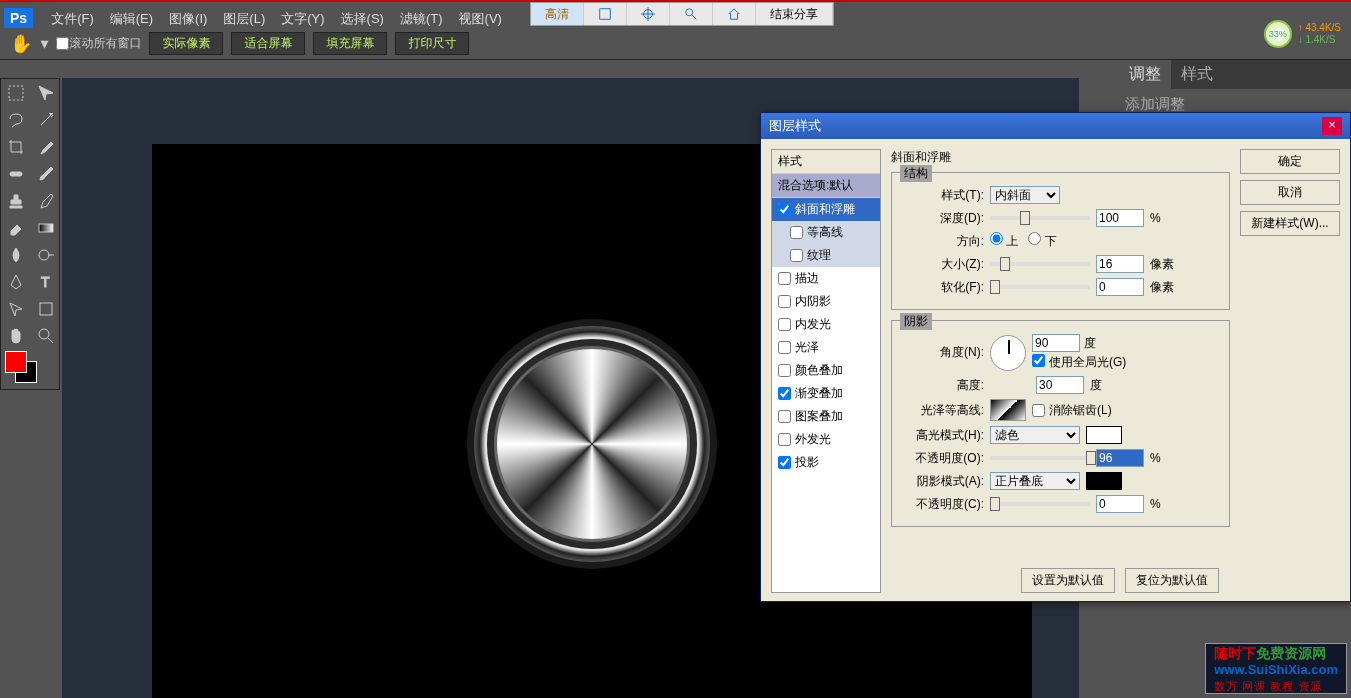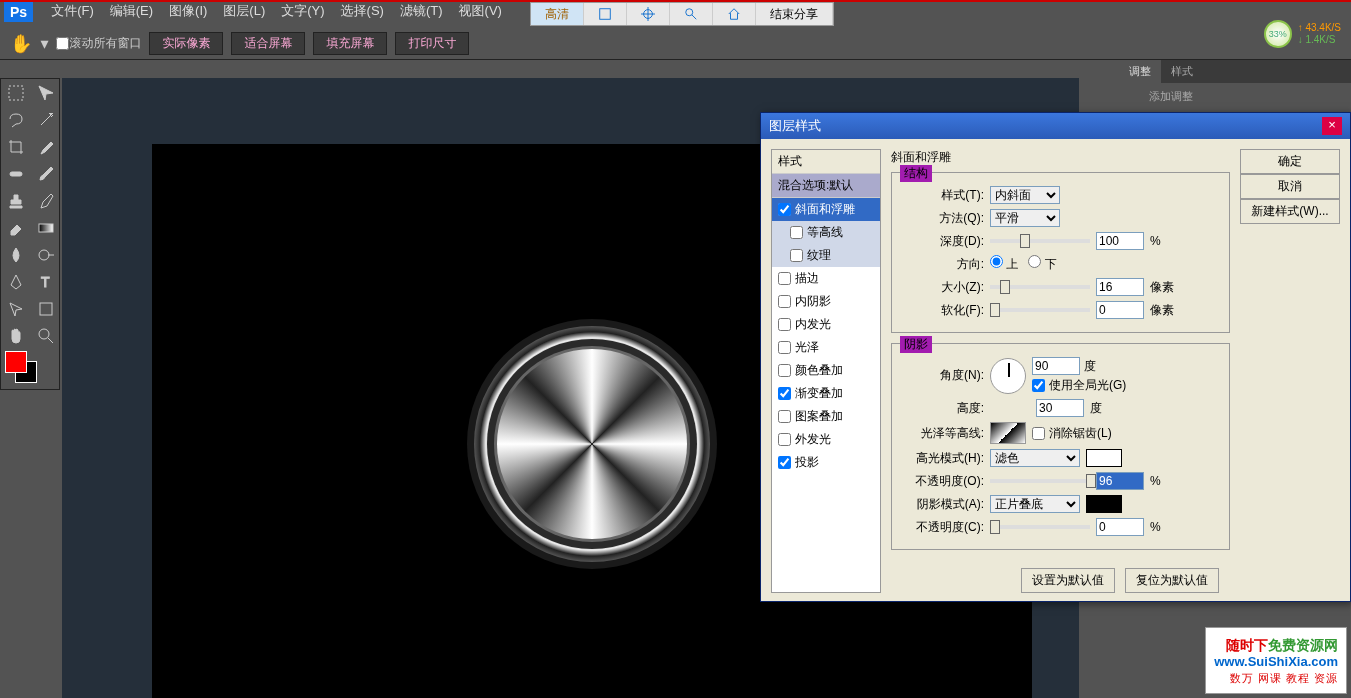"Ps" .menubar { align-items: flex-start -> flex-end }
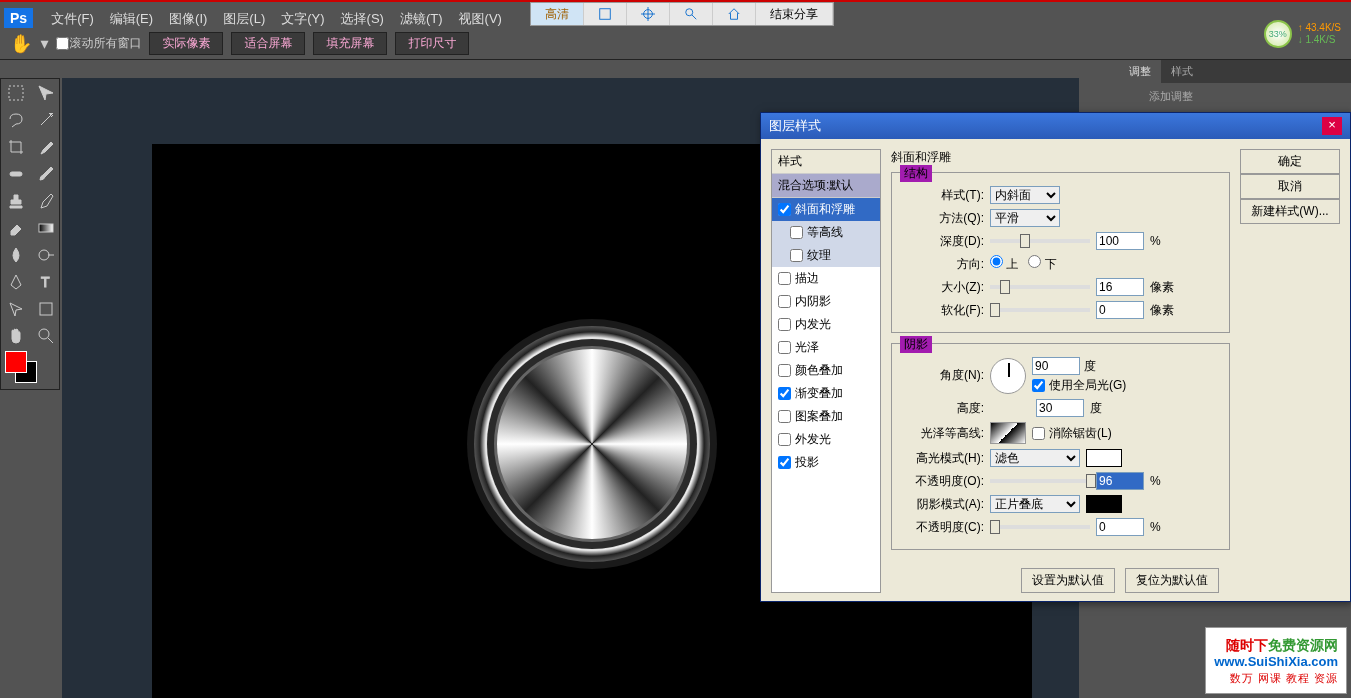"实际像素" .opt-btn { color: #f9a8d4 -> #bef264 }
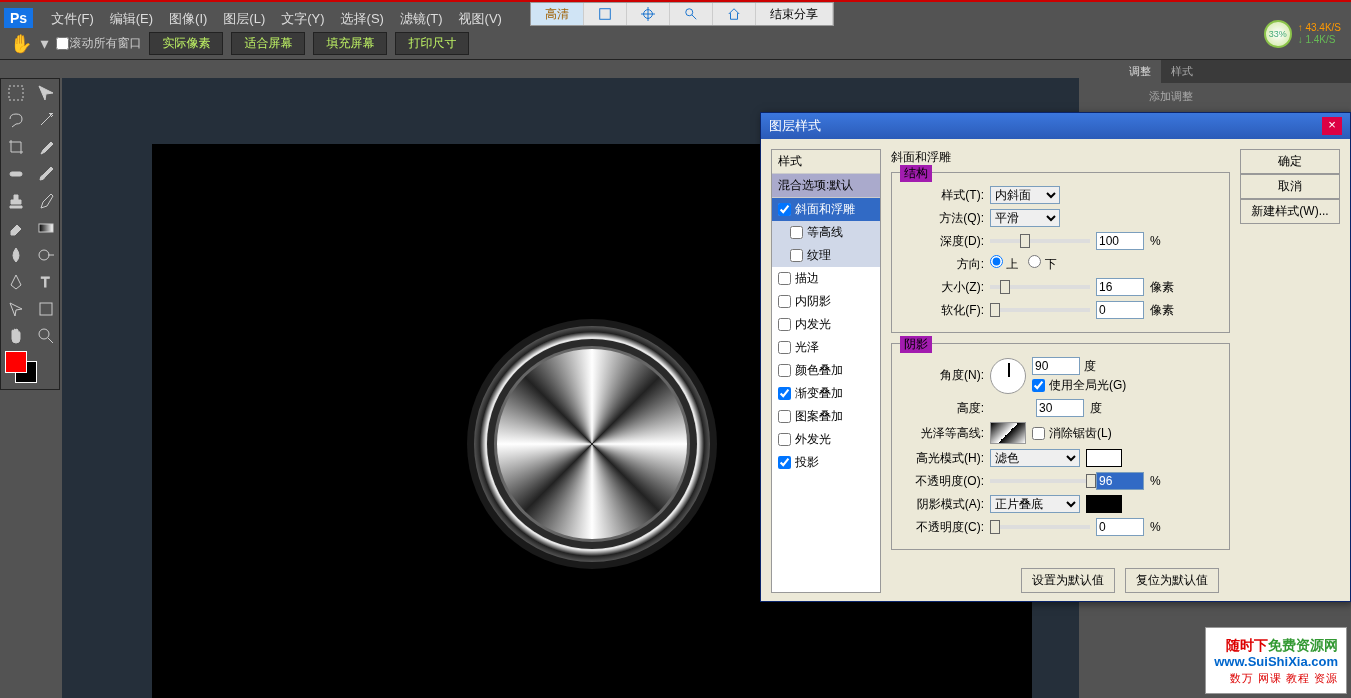"调整" .panel-tab { font-size: 11px -> 16px }
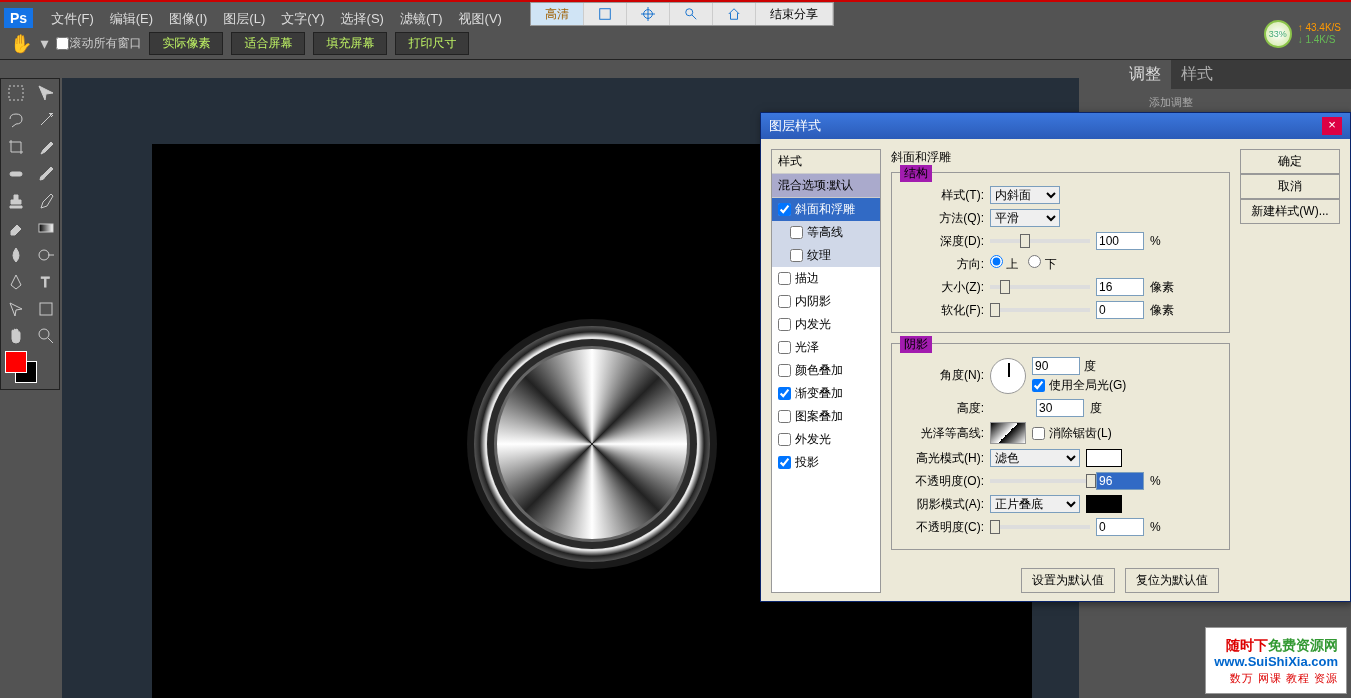"添加调整" .panel-body { font-size: 11px -> 15px; margin-left: 24px -> none }
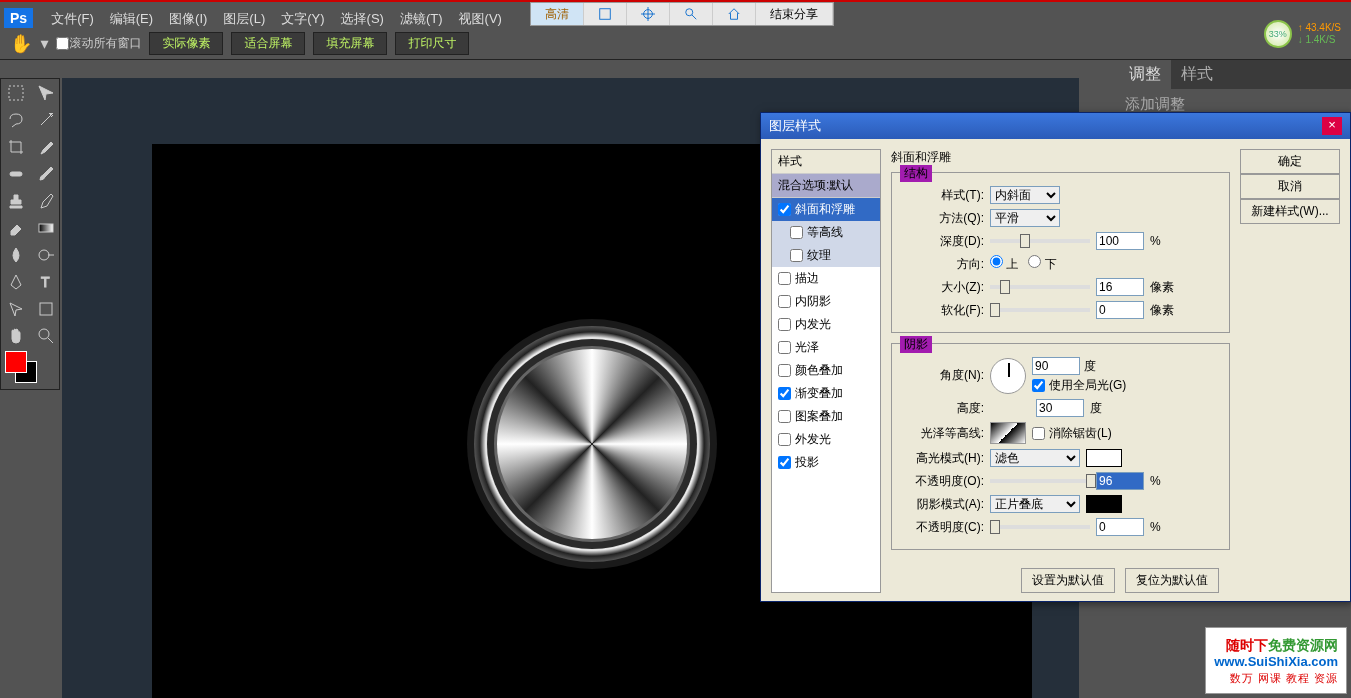"确定" .dialog-buttons { gap: 0 -> 6px }
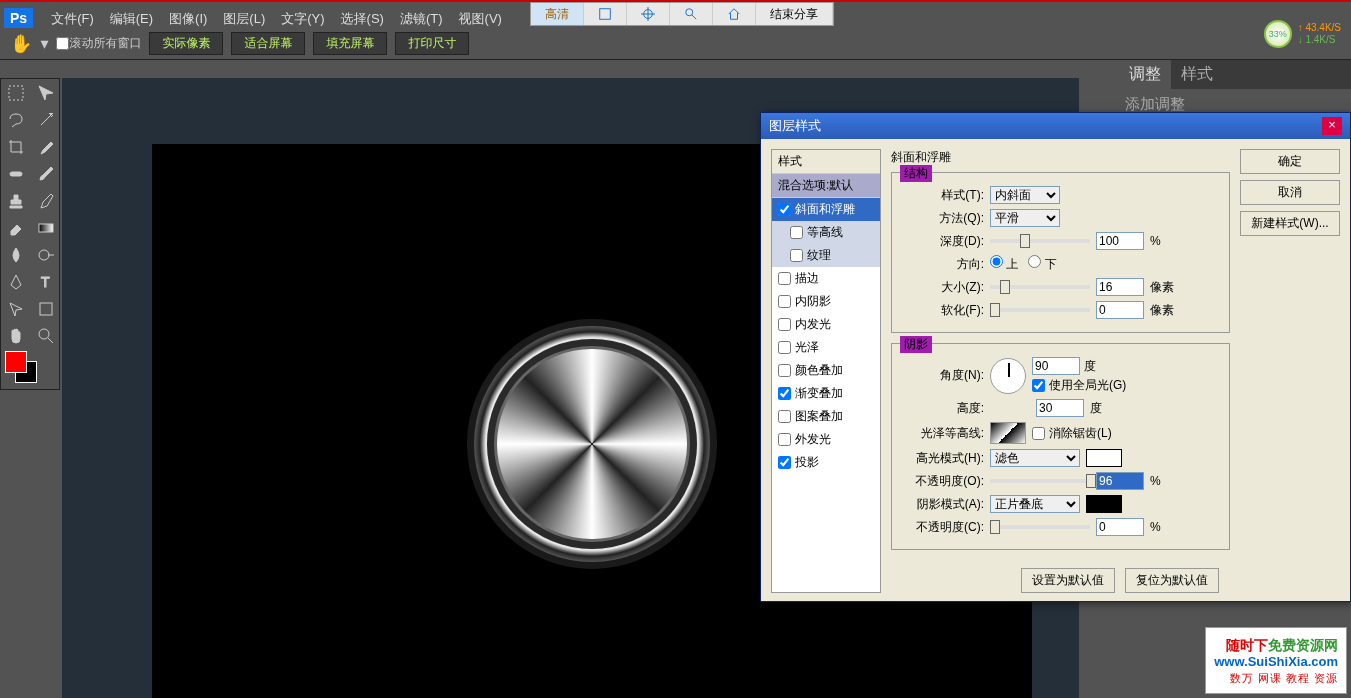"结构" .fieldset-title { background: #a21caf -> #a3a3a3 }
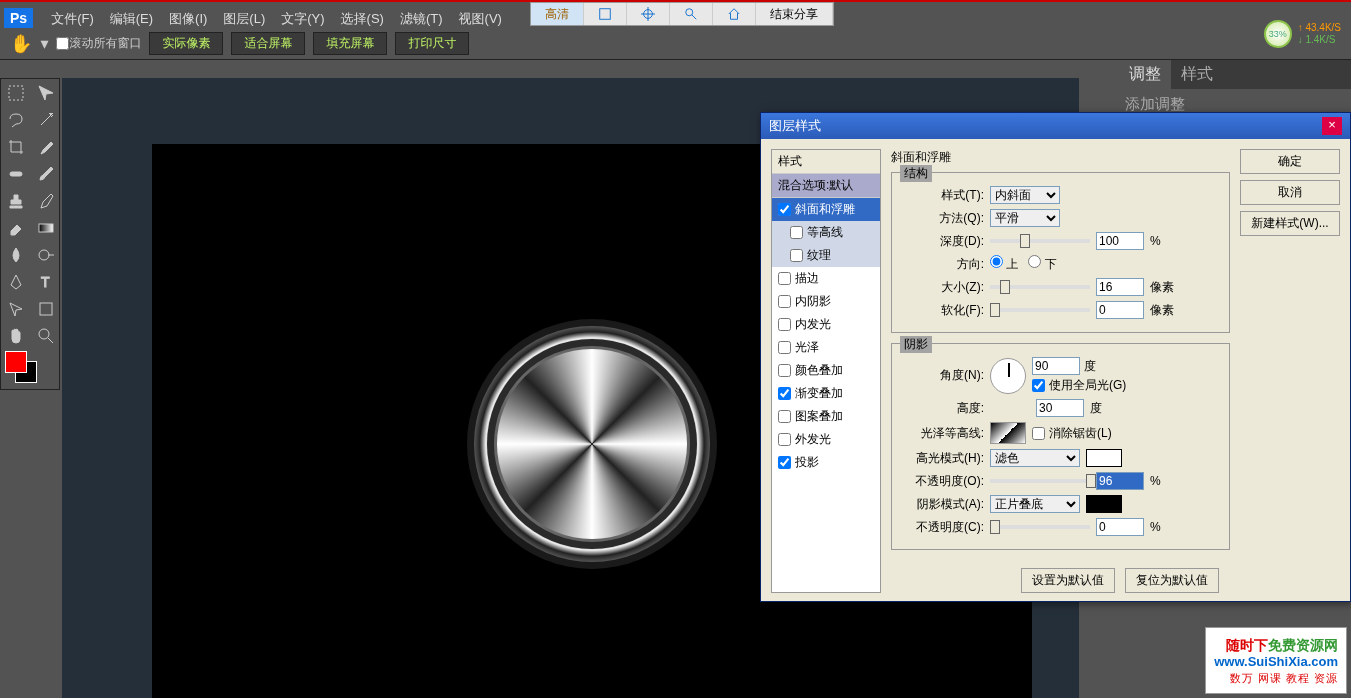"方法(Q):" div.form-row { html: <div> <span>方法(Q):</span> <select><option>平滑</option></select> </div> -> none }
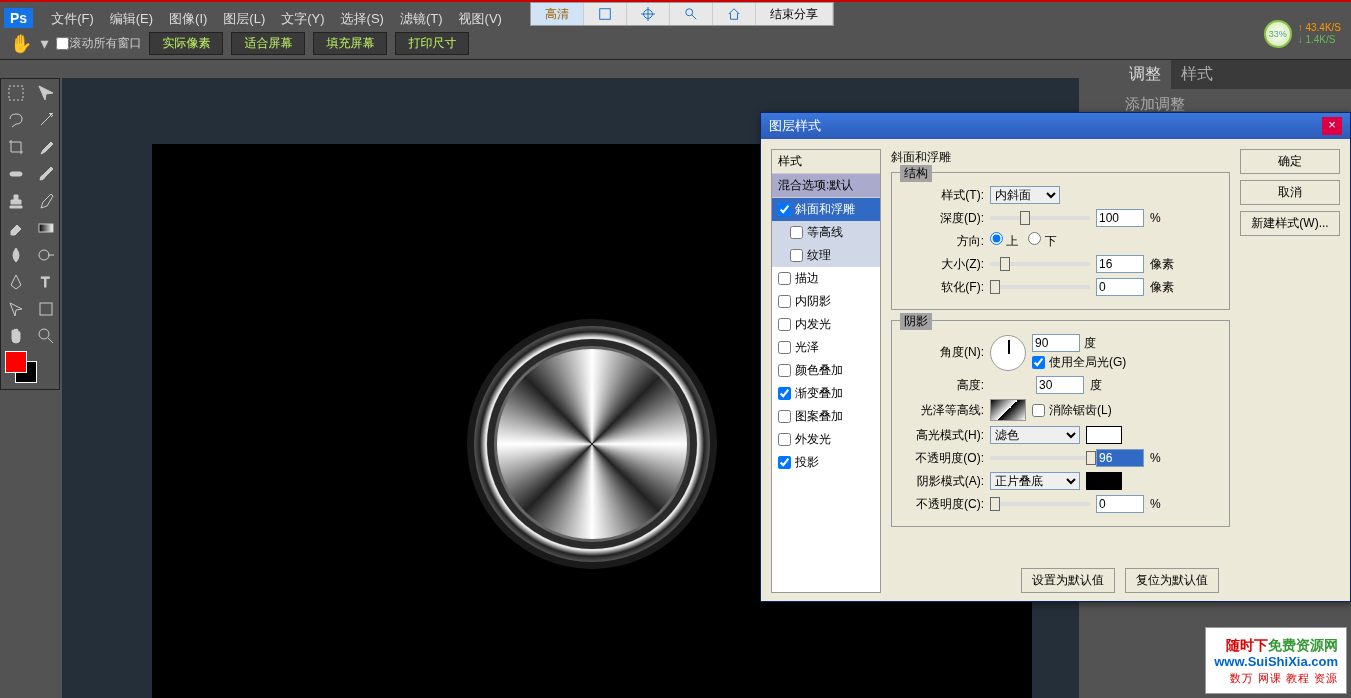"使用全局光(G)" label { align-items: center -> flex-start }
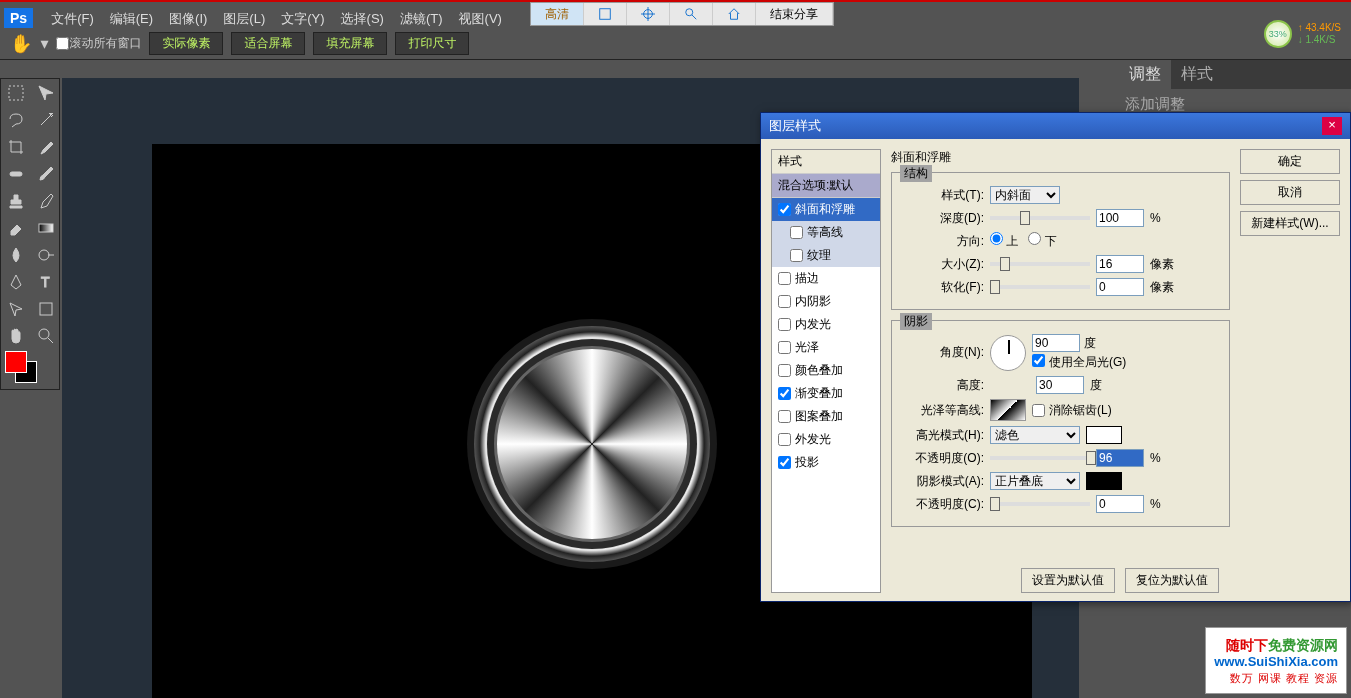"随时下免费资源网" .watermark { background: #ffffff -> #0f172a; padding: 8px 8px -> 0 8px; text-align: right -> left }
